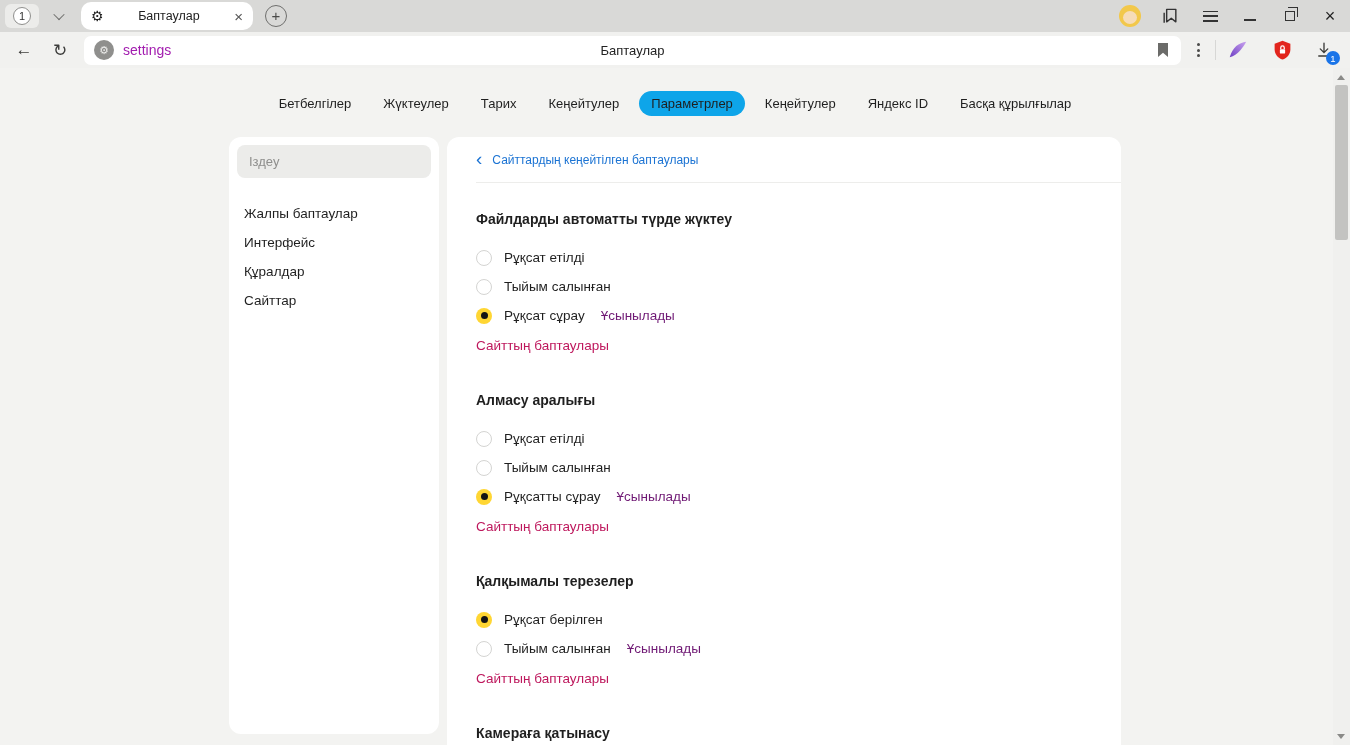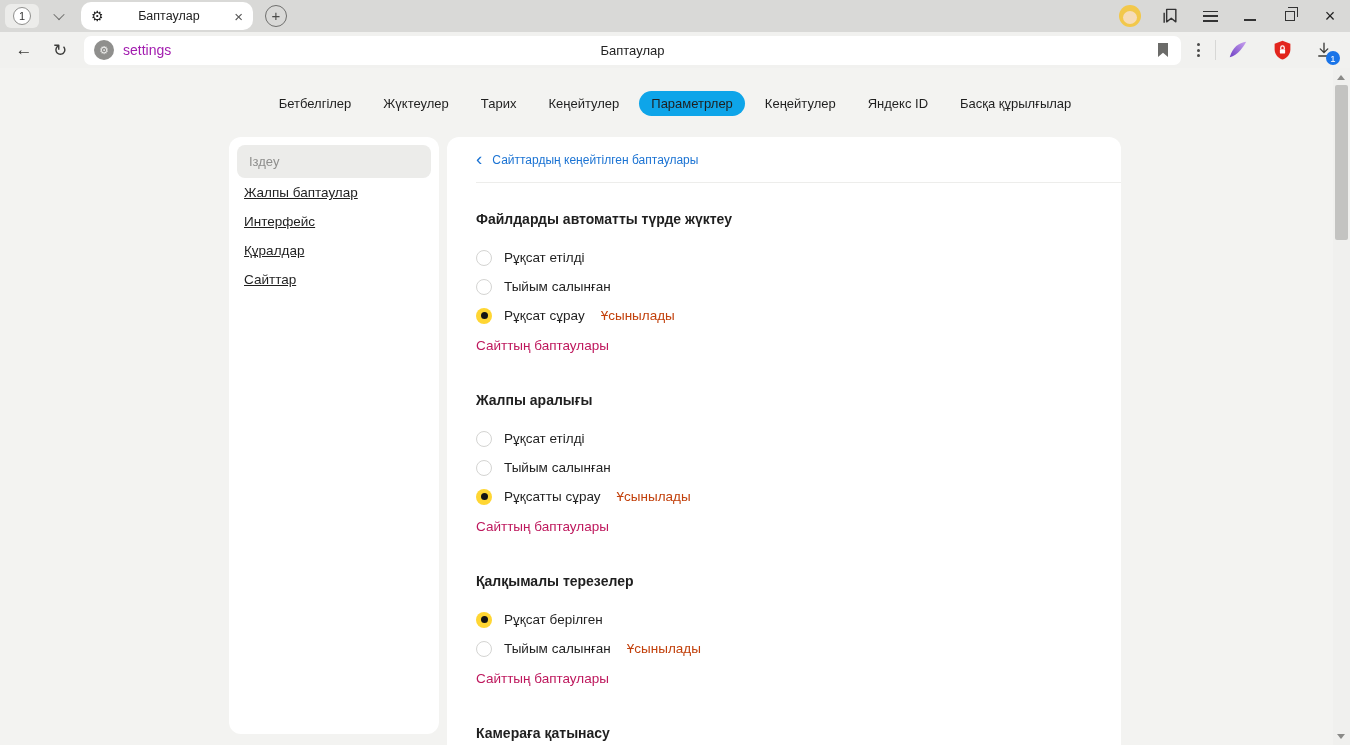"Жалпы баптаулар" .side-items { margin-top: none -> 21px; text-decoration: underline -> none }
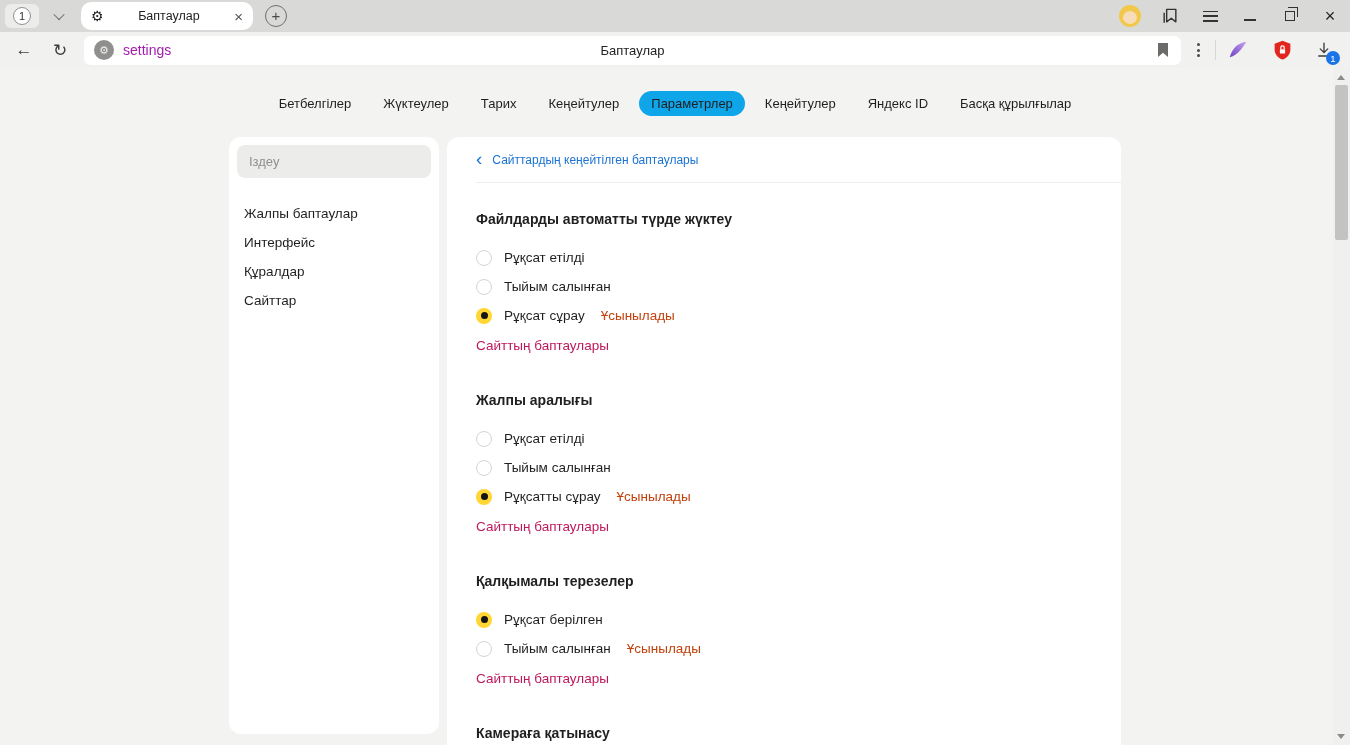"Ұсынылады" .opt-hint { color: #c2410c -> #701a75 }
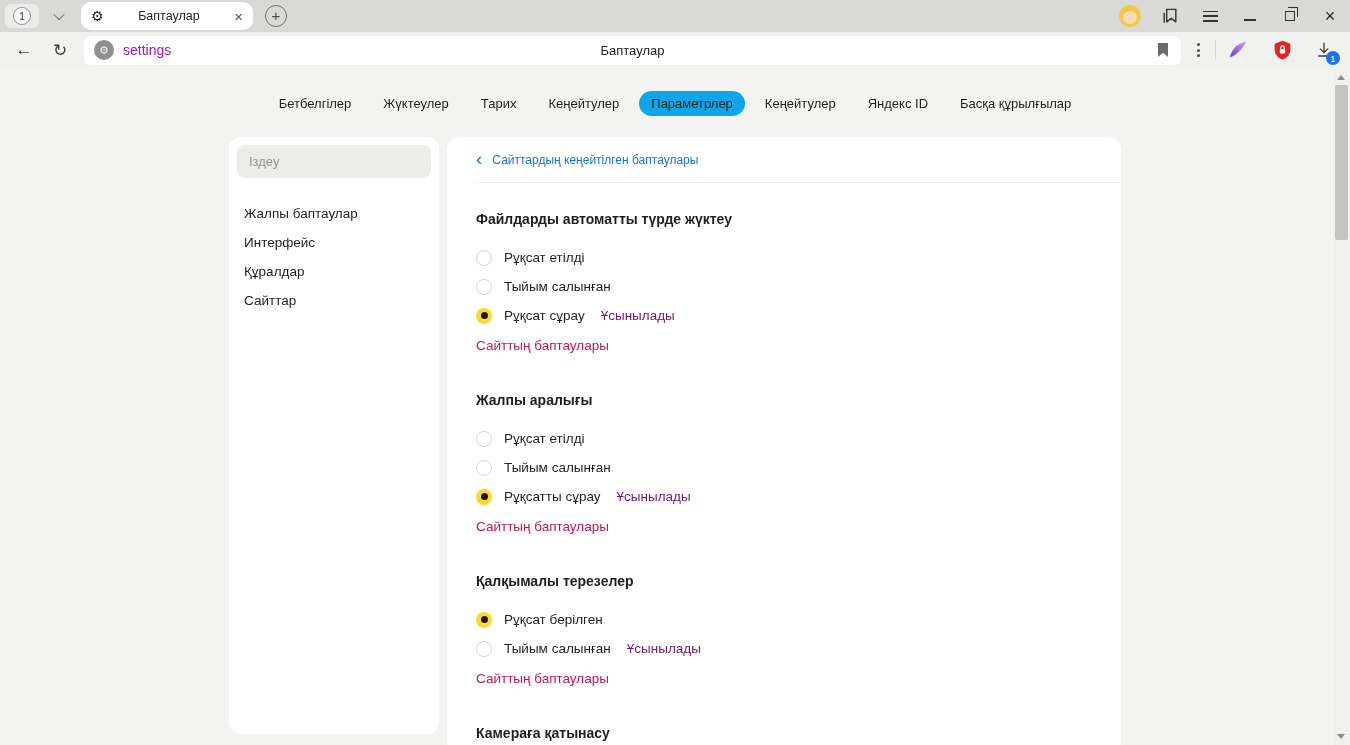"Жалпы аралығы" div.sec-title { text: Жалпы -> Алмасу }
